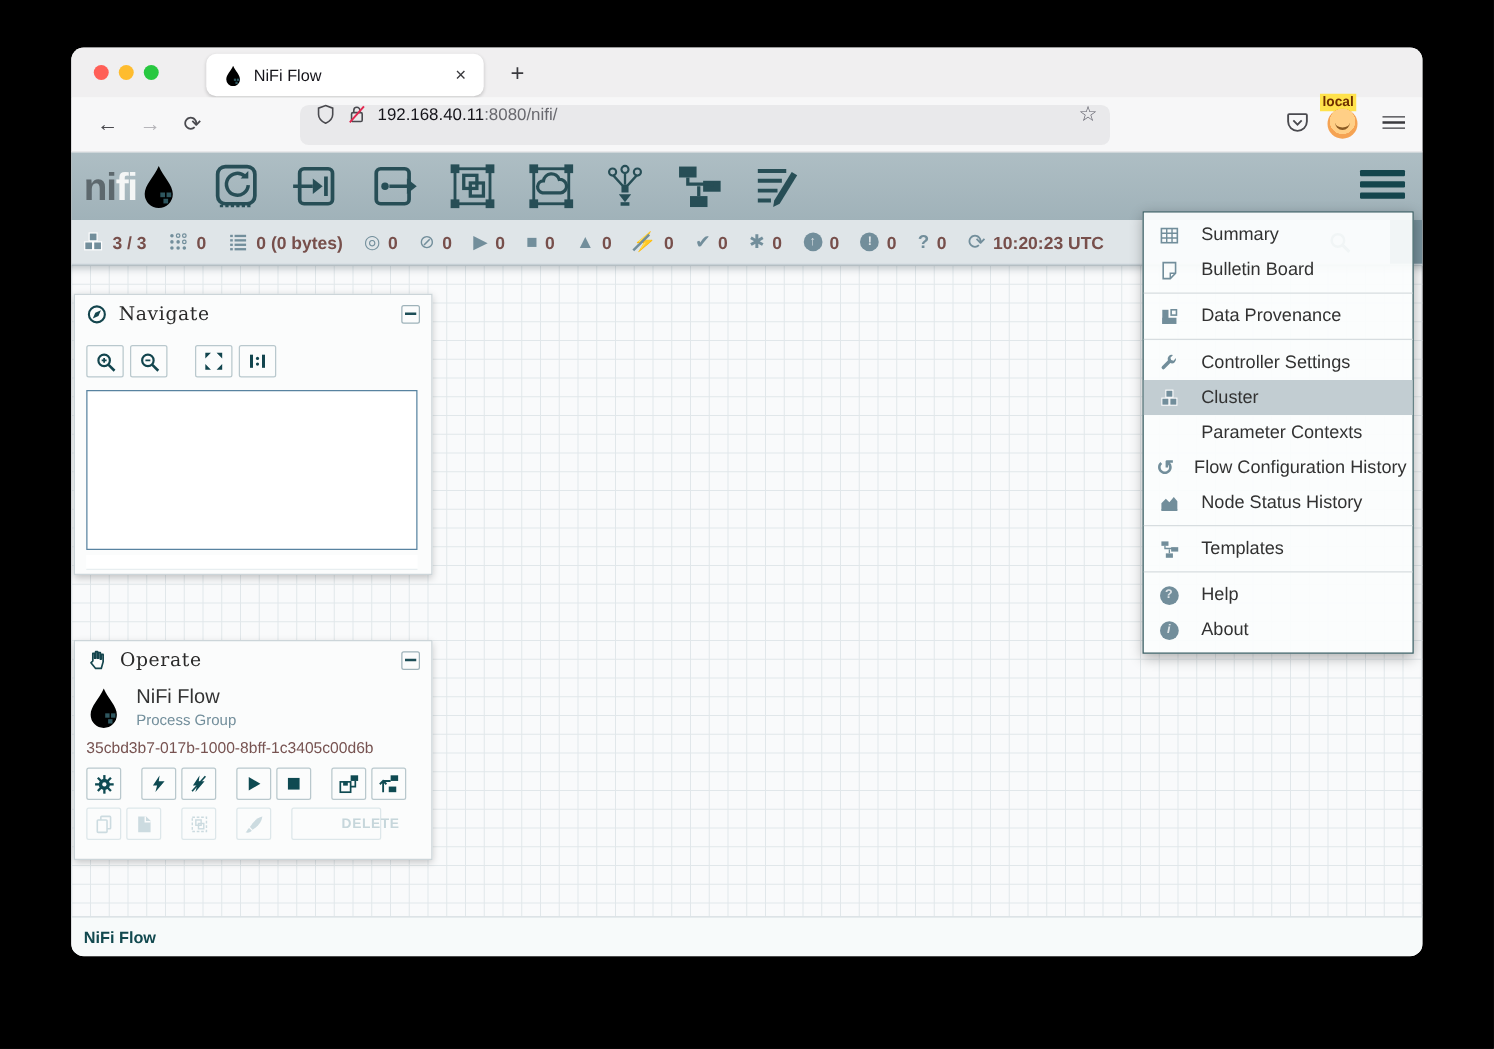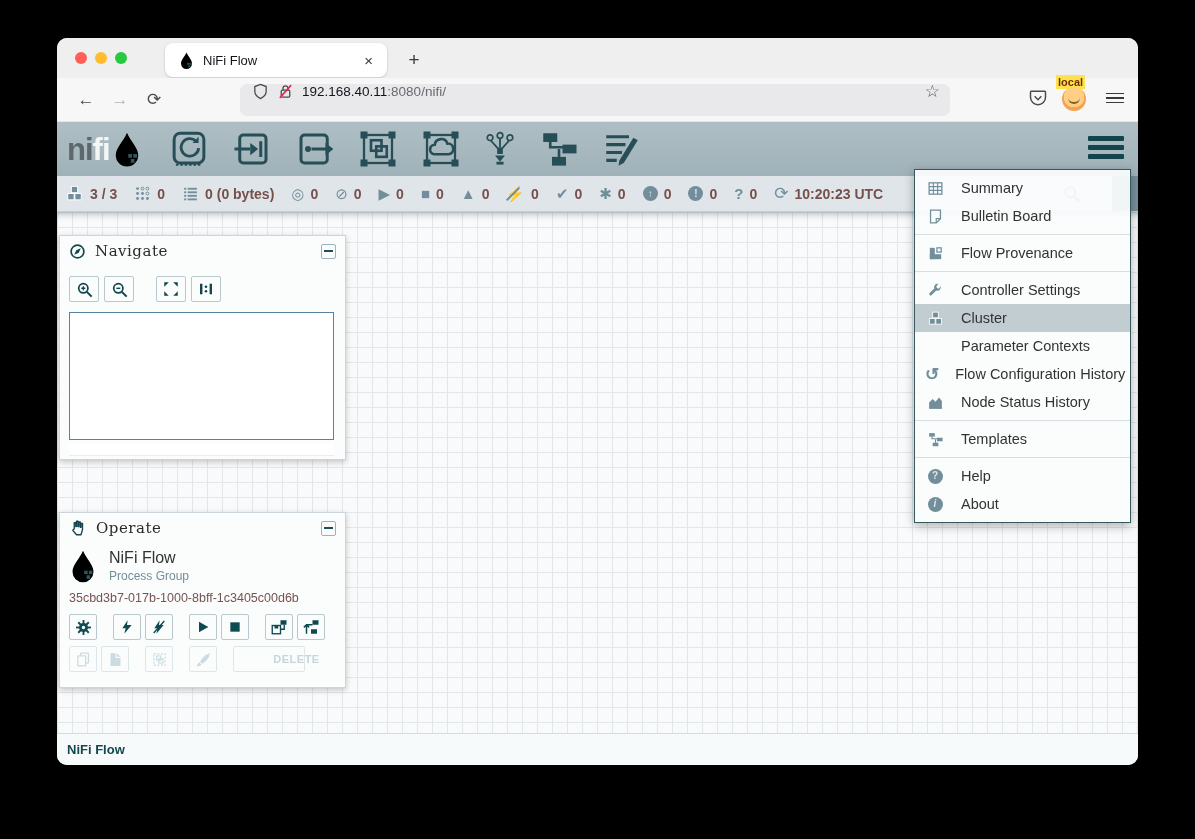"192.168.40.11:8080/nifi/" .urlbar { width: 710px -> 648px }
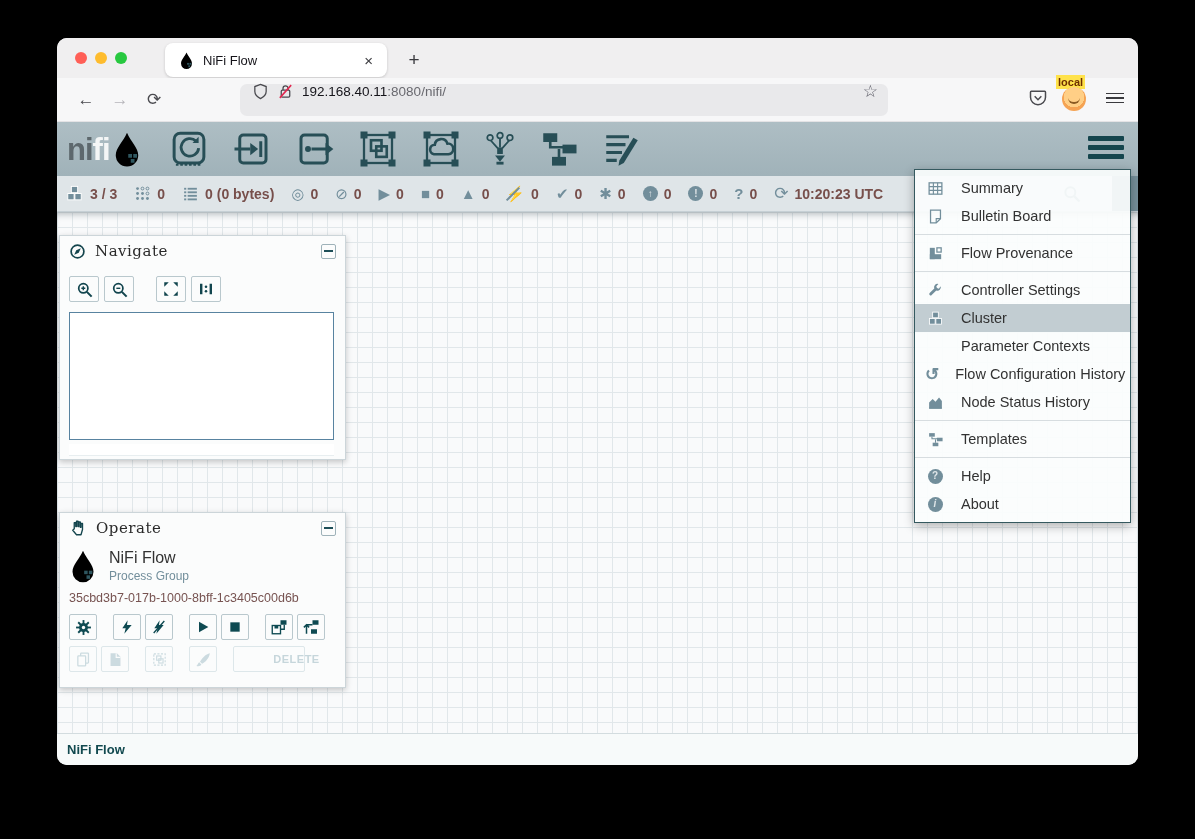"Flow Provenance" span.mlabel { text: Flow -> Data }
